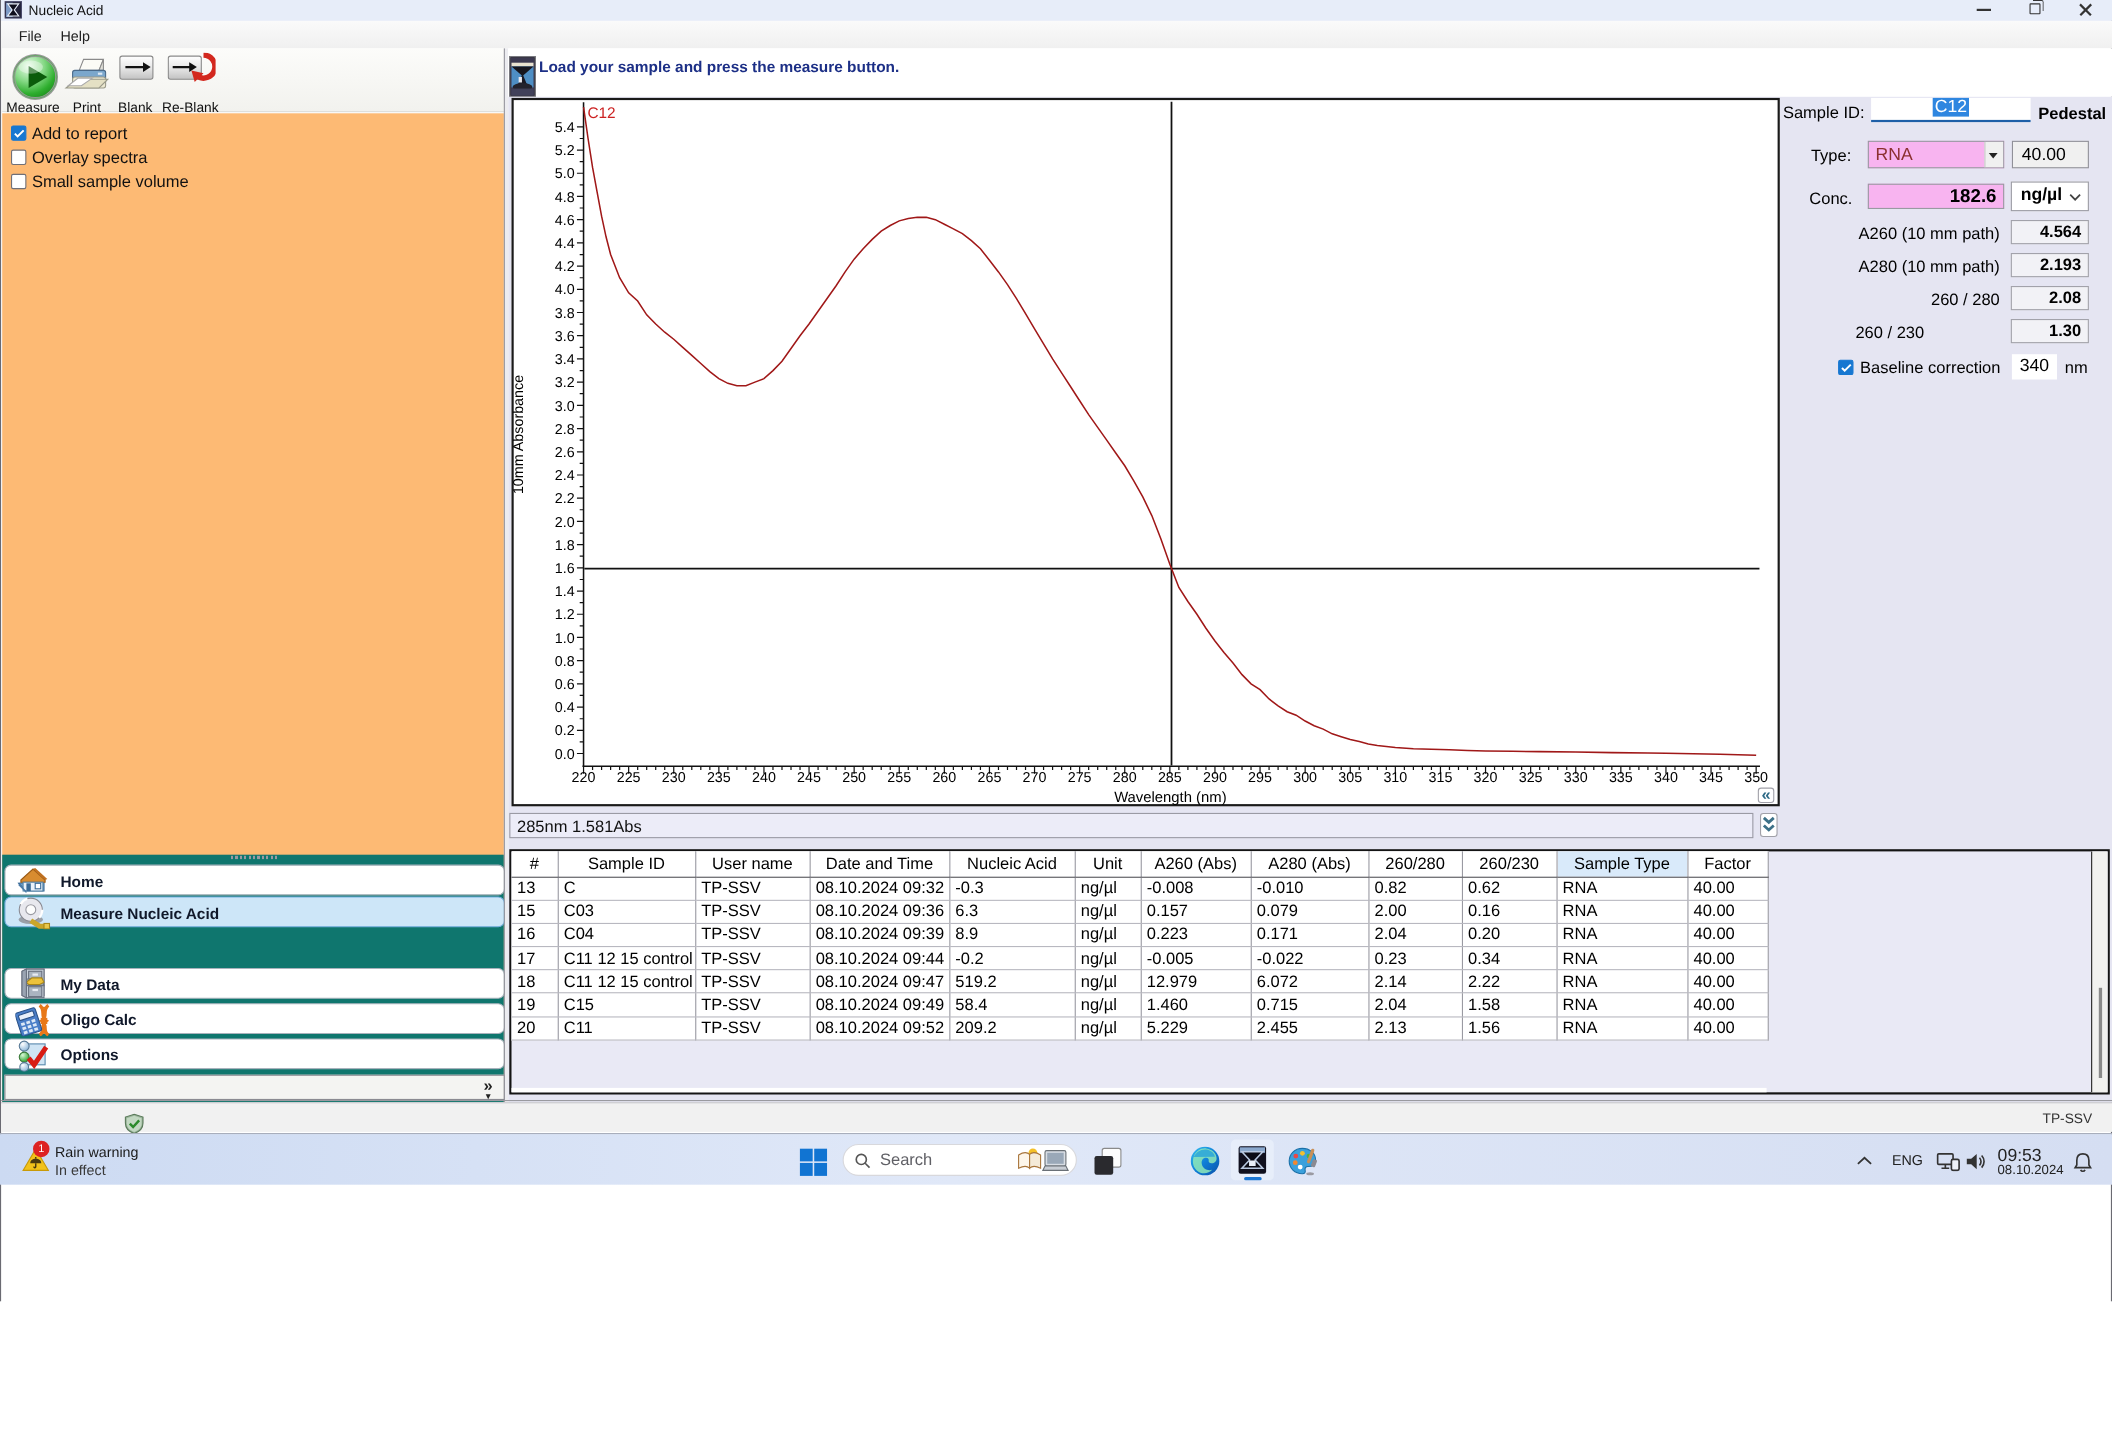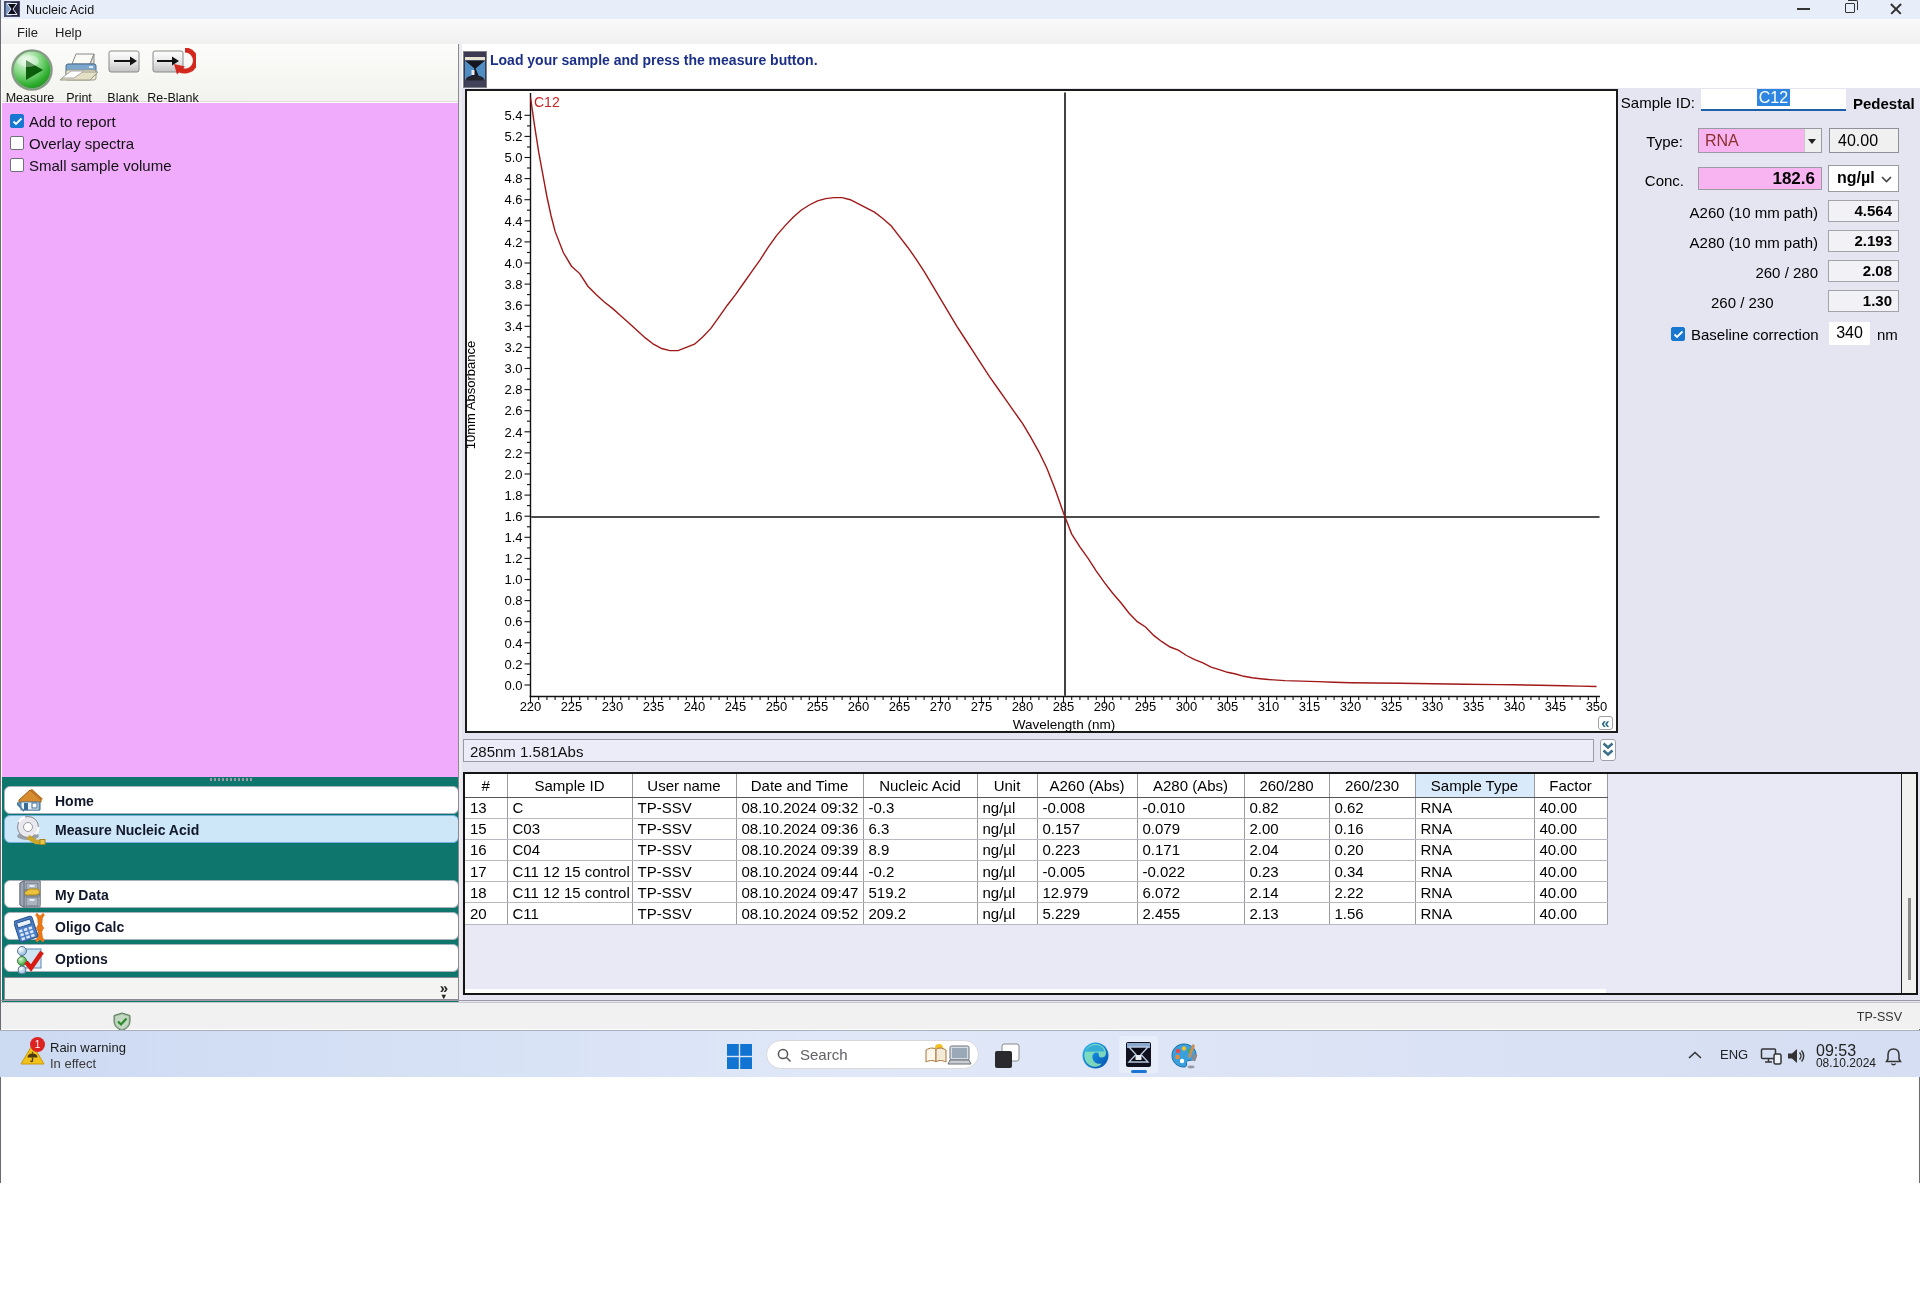"Add to report" #leftpane { background: #f0abfc -> #fdba74 }
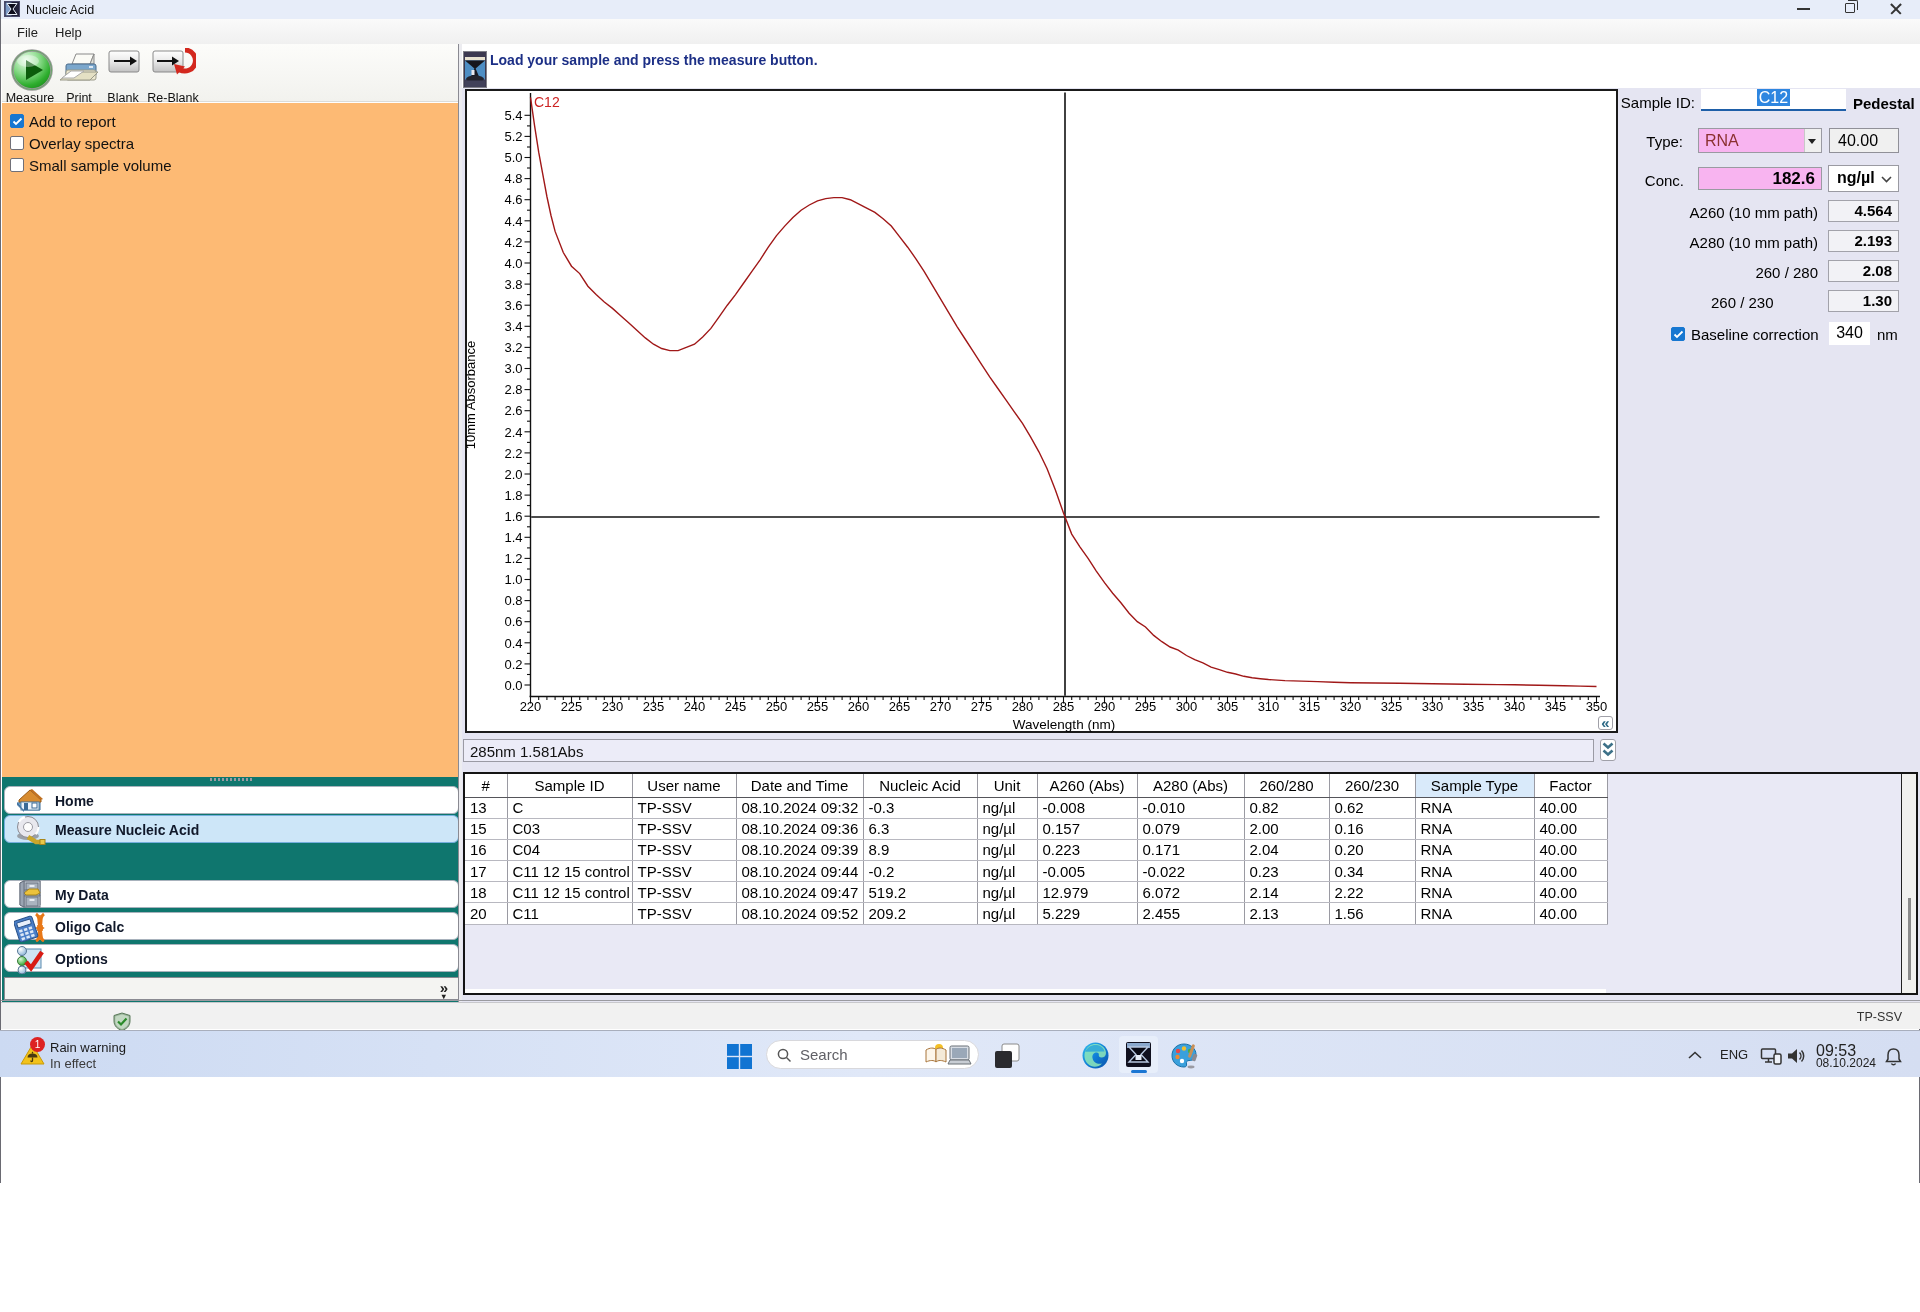"260 / 230" div.rp { left: 1710px -> 1617px; text-align: left -> center }
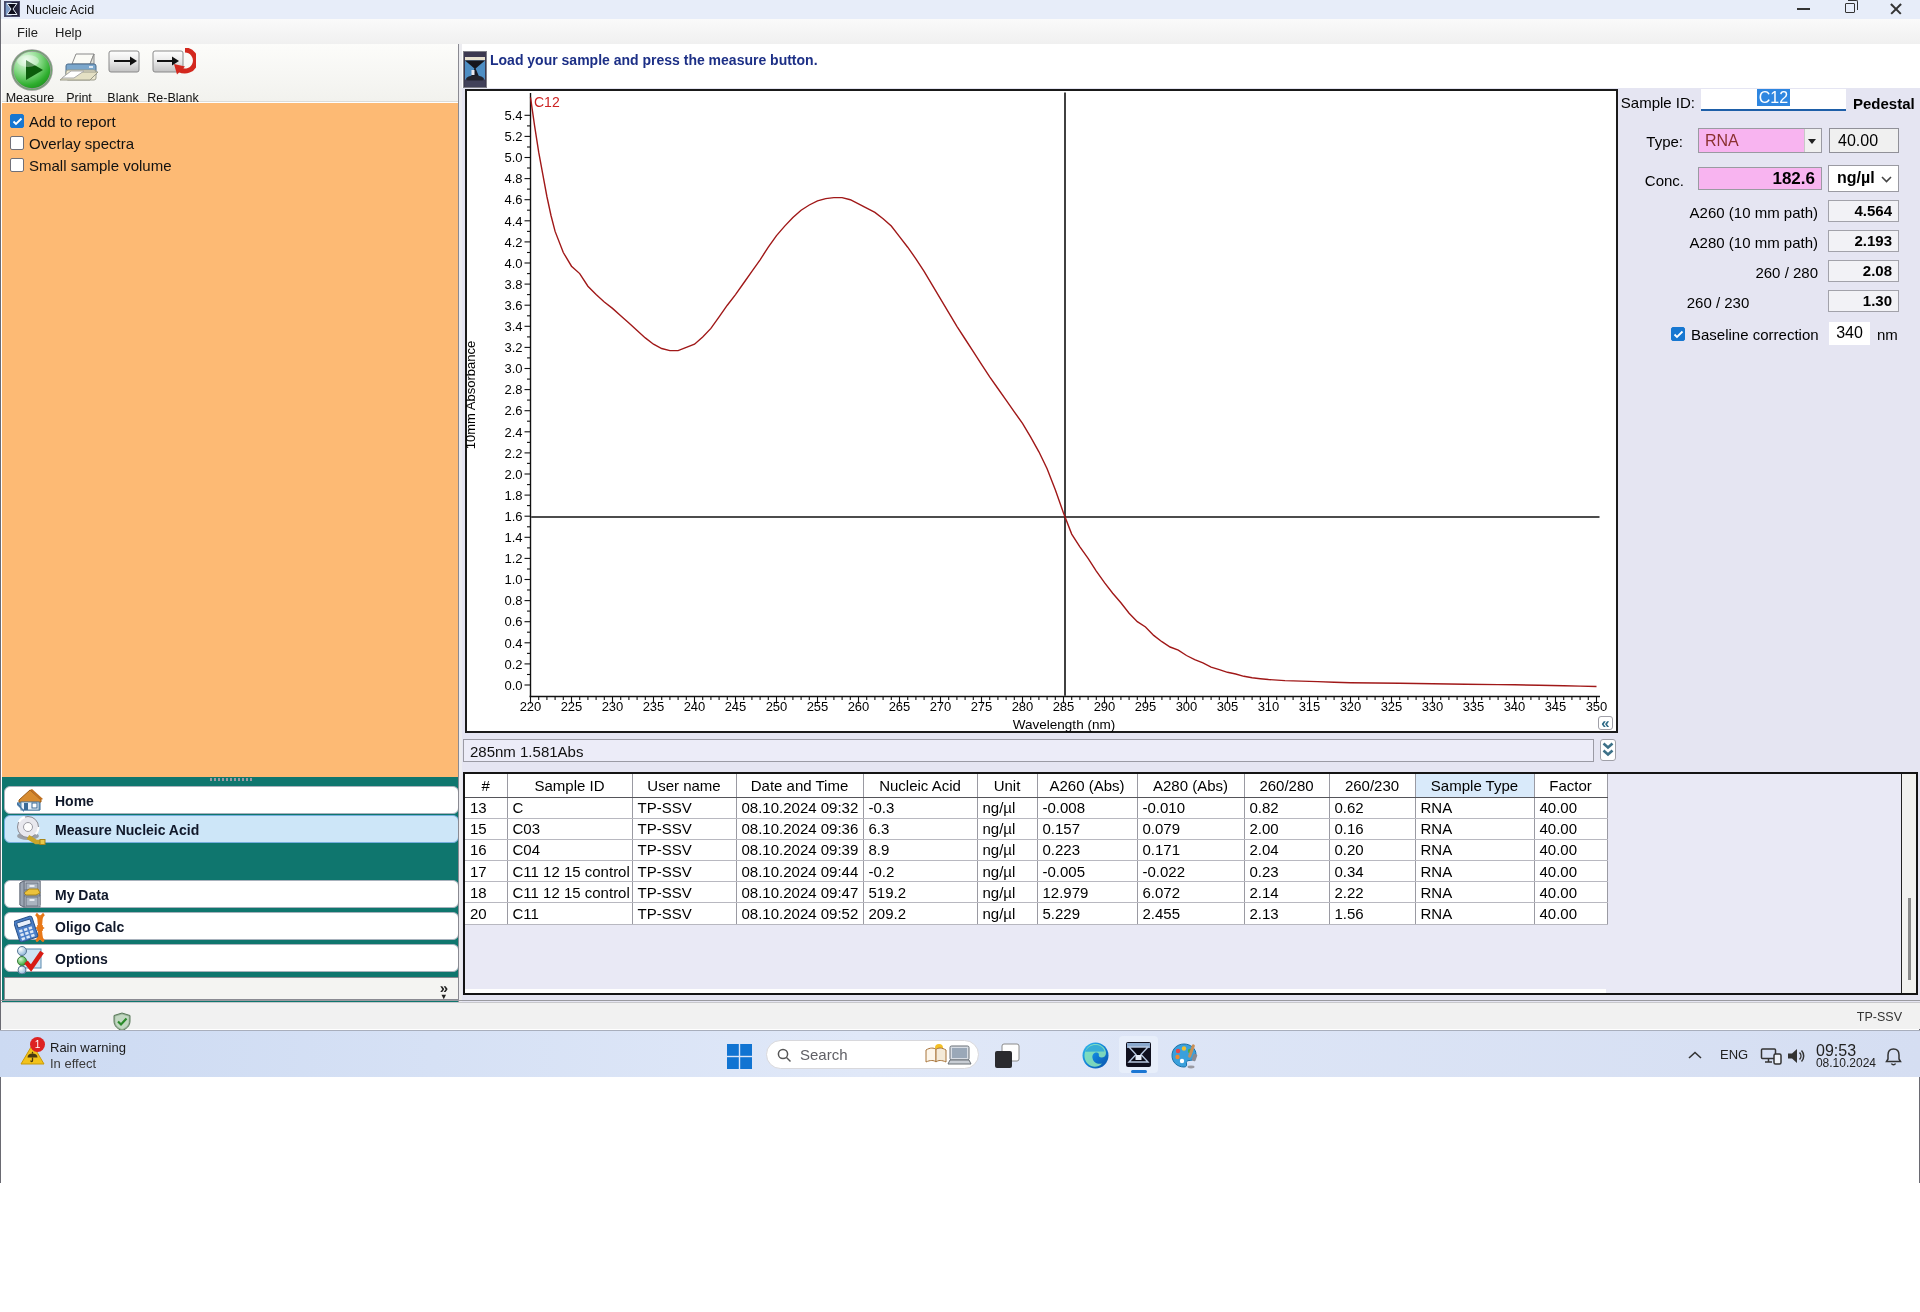"19" tr { html: none -> <tr> <td>19</td> <td>C15</td> <td>TP-SSV</td> <td>08.10.2024 09:49</td> <td>58.4</td> <td>ng/µl</td> <td>1.460</td> <td>0.715</td> <td>2.04</td> <td>1.58</td> <td>RNA</td> <td>40.00</td> </tr> }
